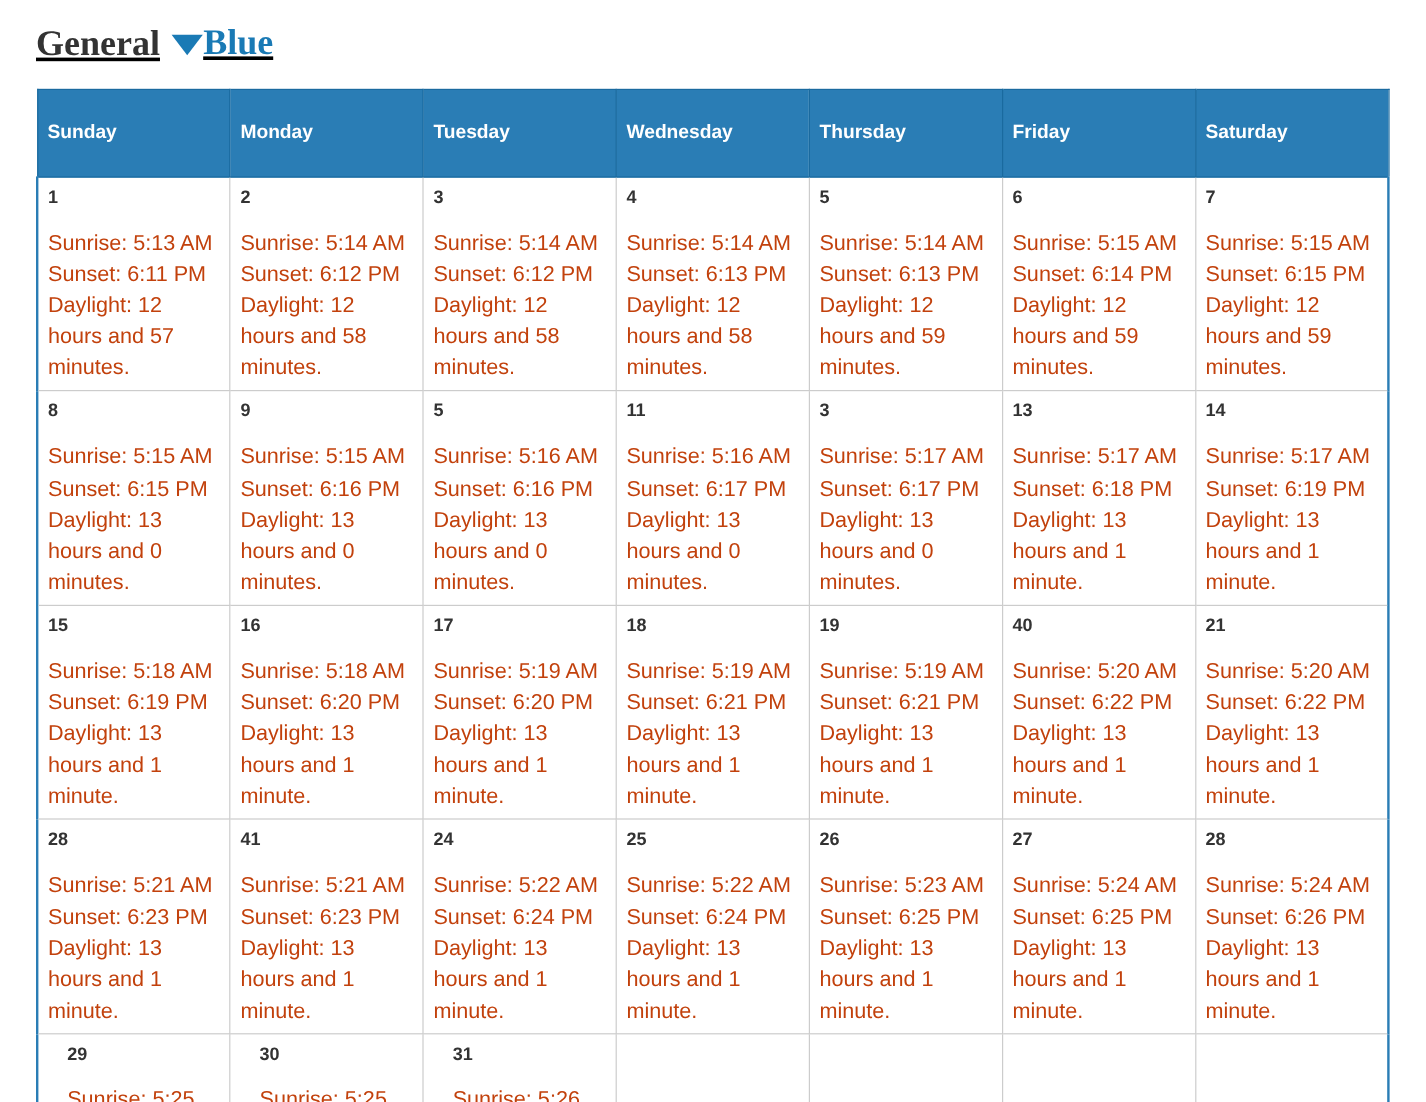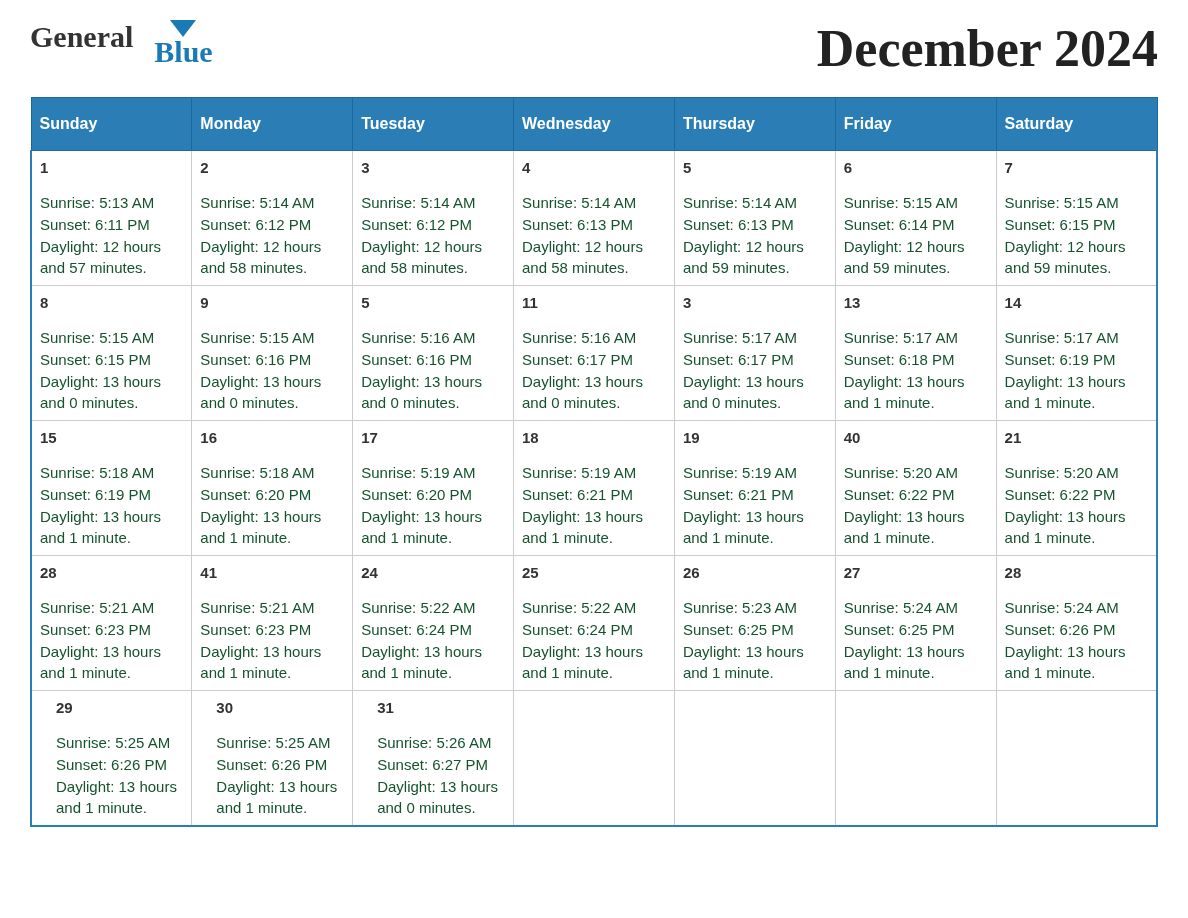"General" .logo-wrapper { align-items: none -> center; text-decoration: none -> underline }
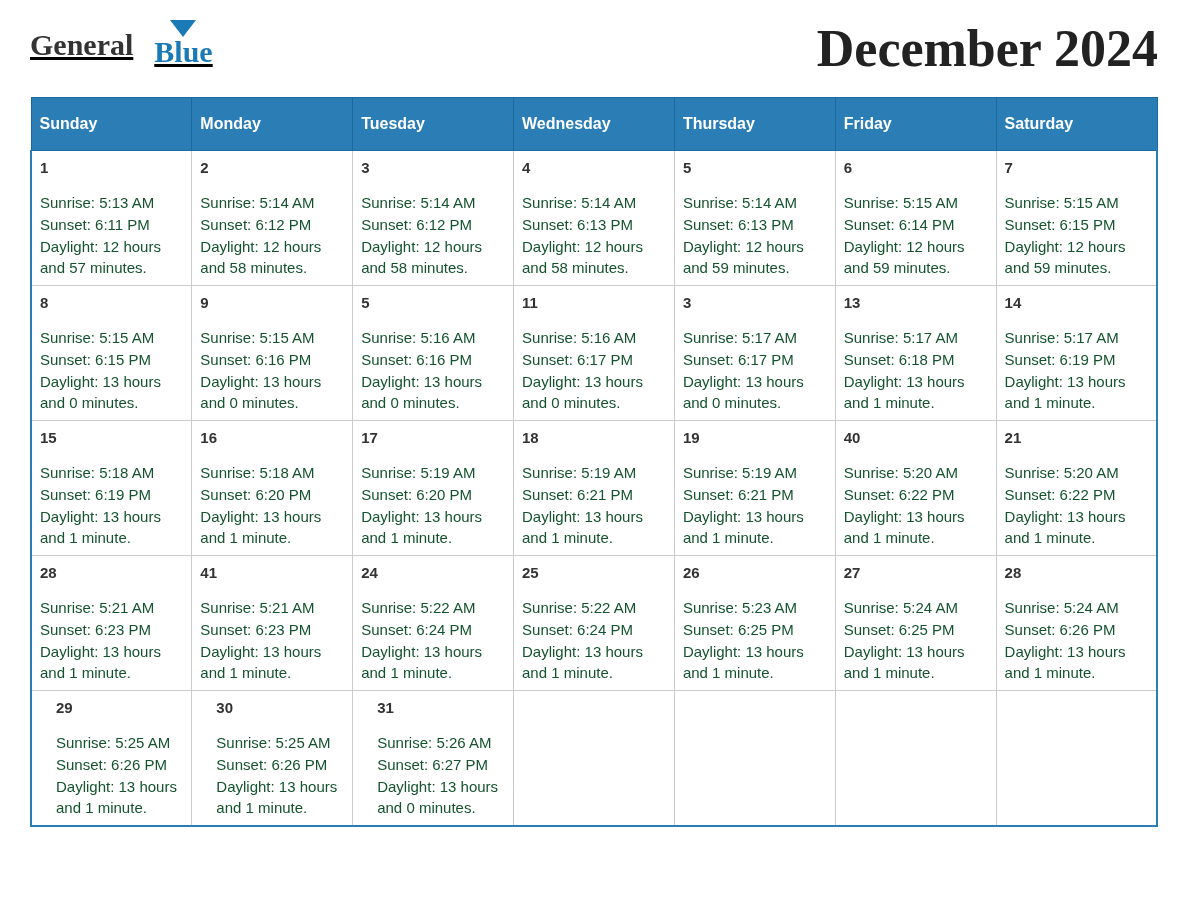"Blue" .logo-icon-blue { flex-direction: column -> row; margin-left: 19px -> 8px }
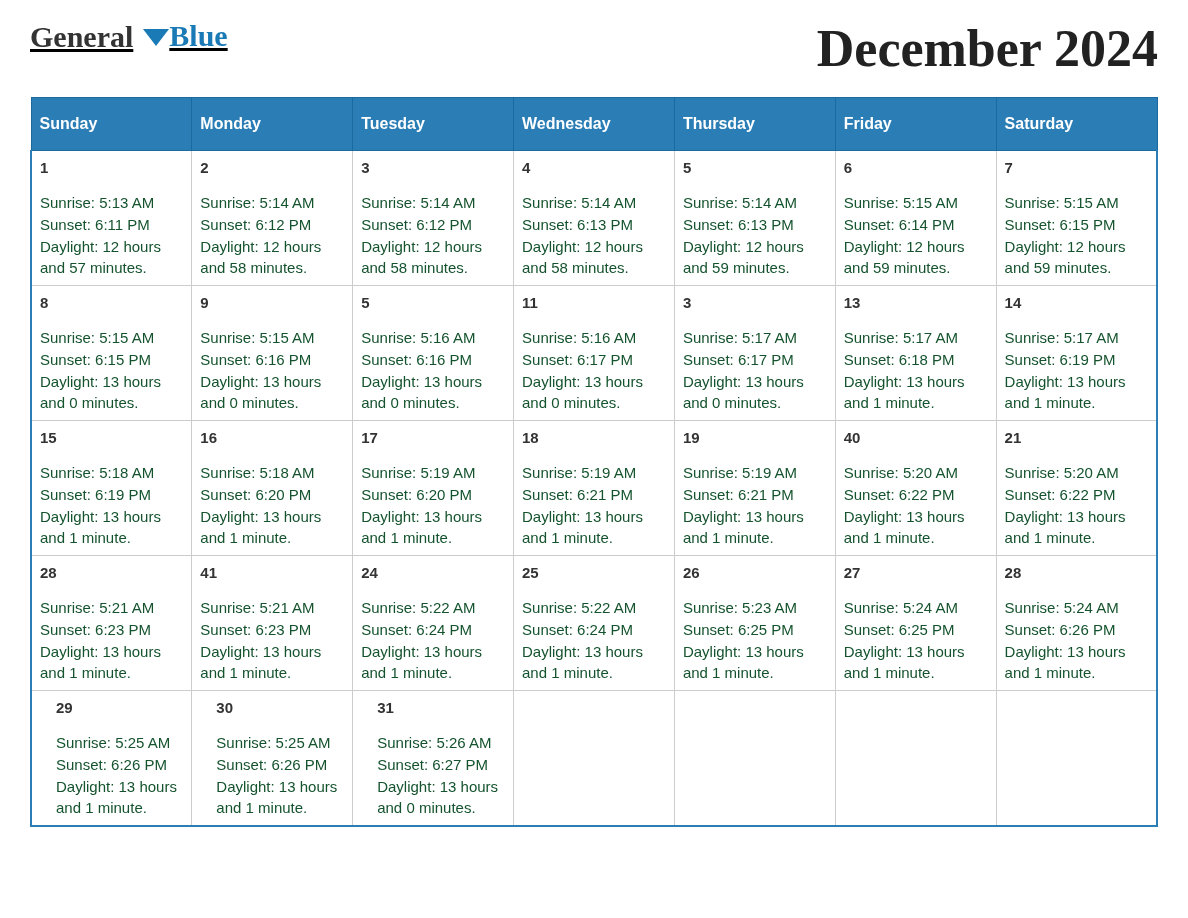"December 2024" div.month-title { html: <div>December 2024</div> -> none }
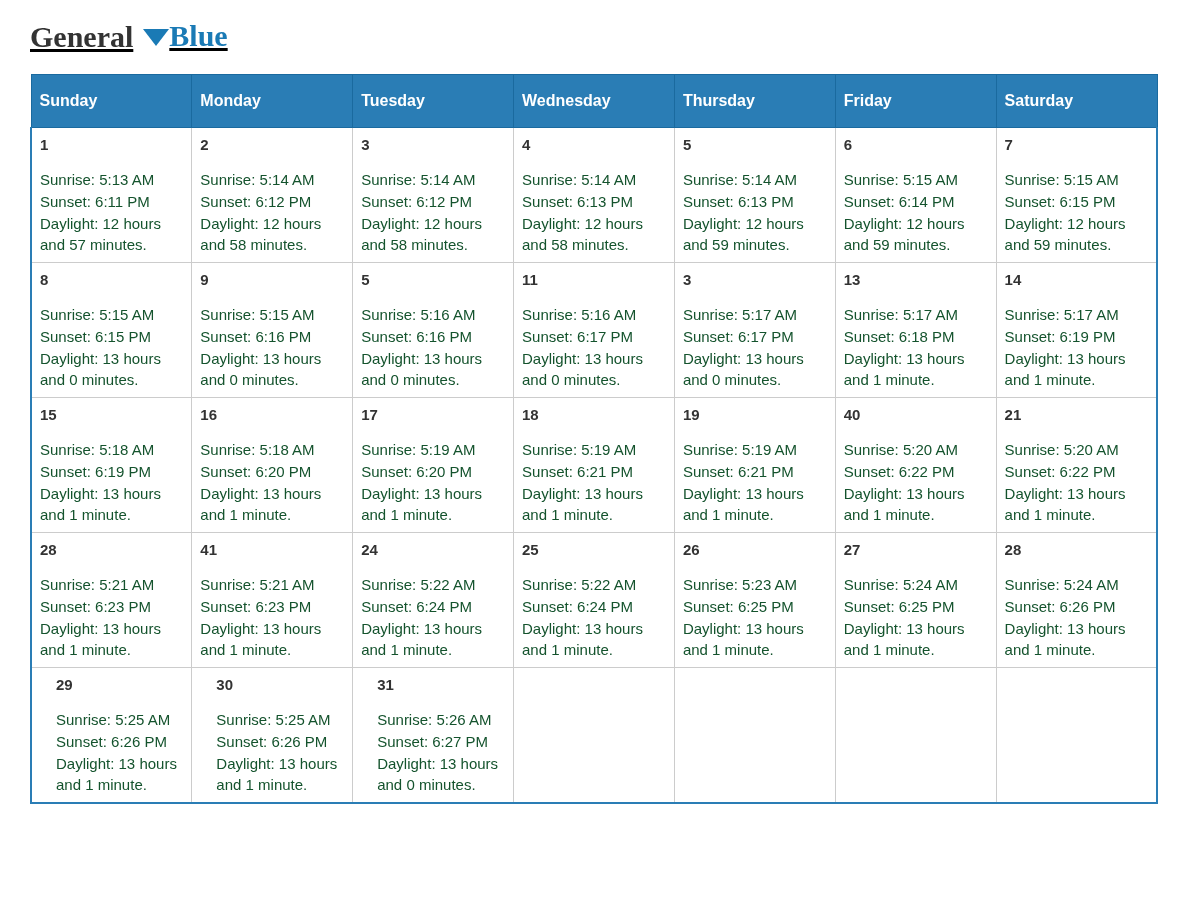"Sunday" thead tr th { padding: 17px 8px -> 27px 8px }
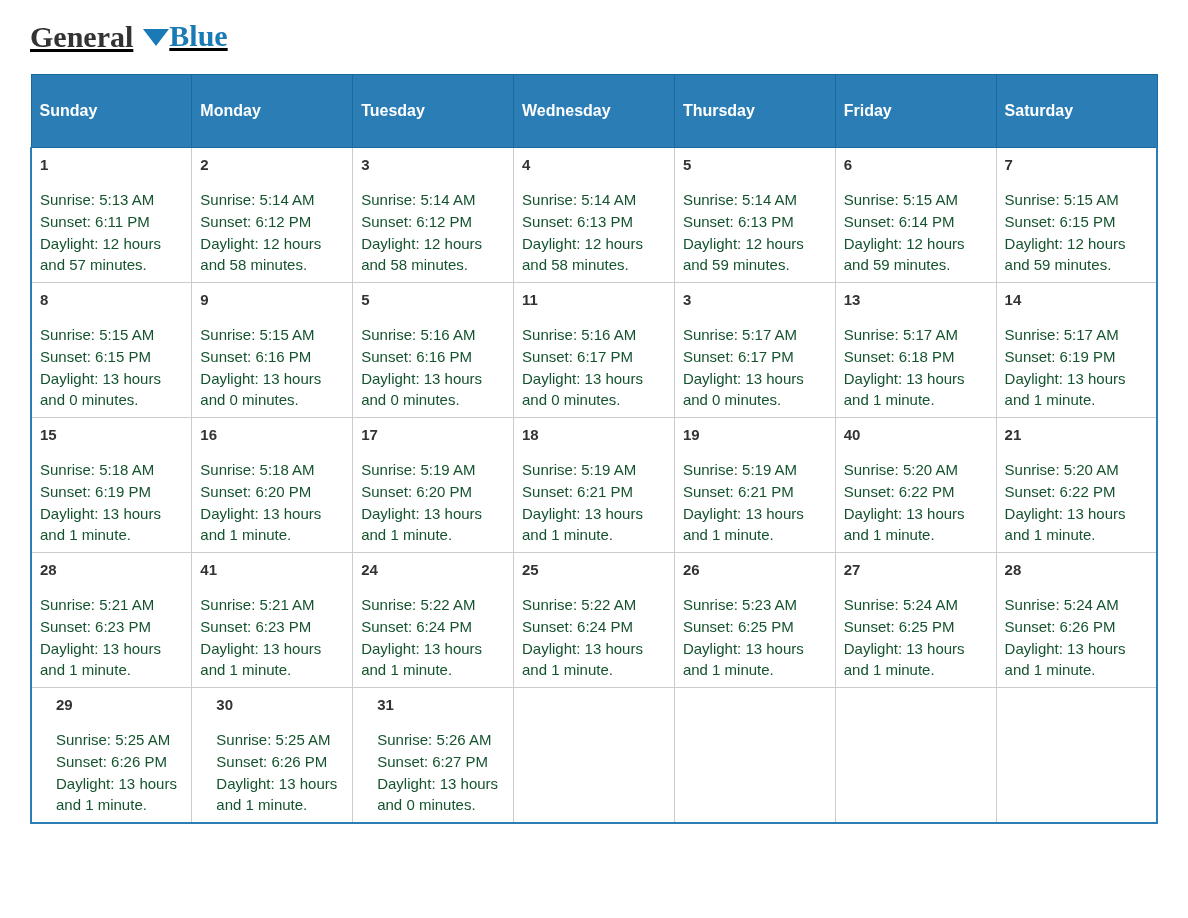"Sunrise: 5:13 AM" .day-info { color: #14532d -> #c2410c; font-size: 15px -> 18px }
